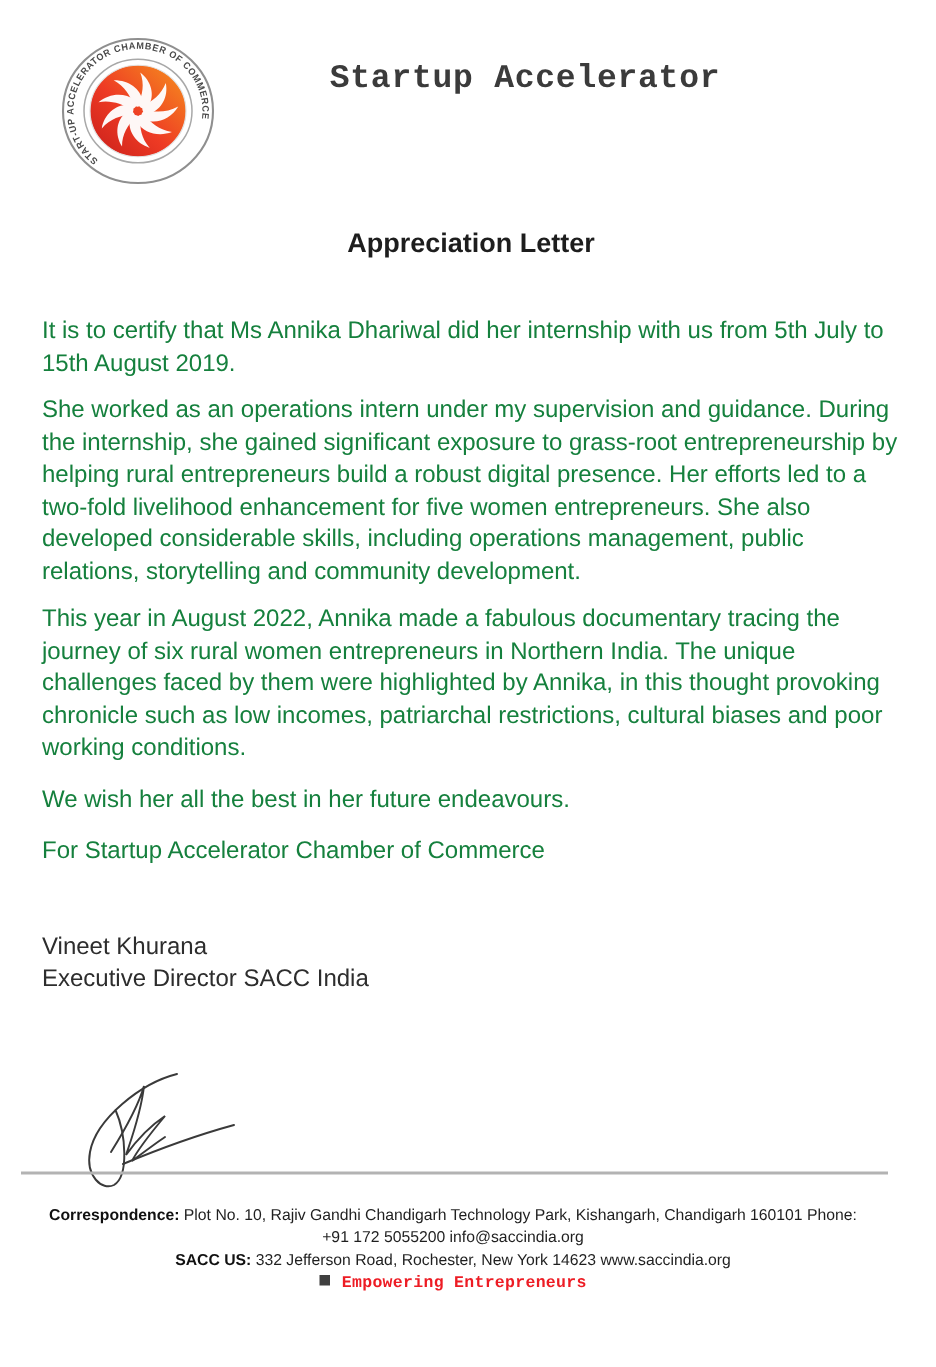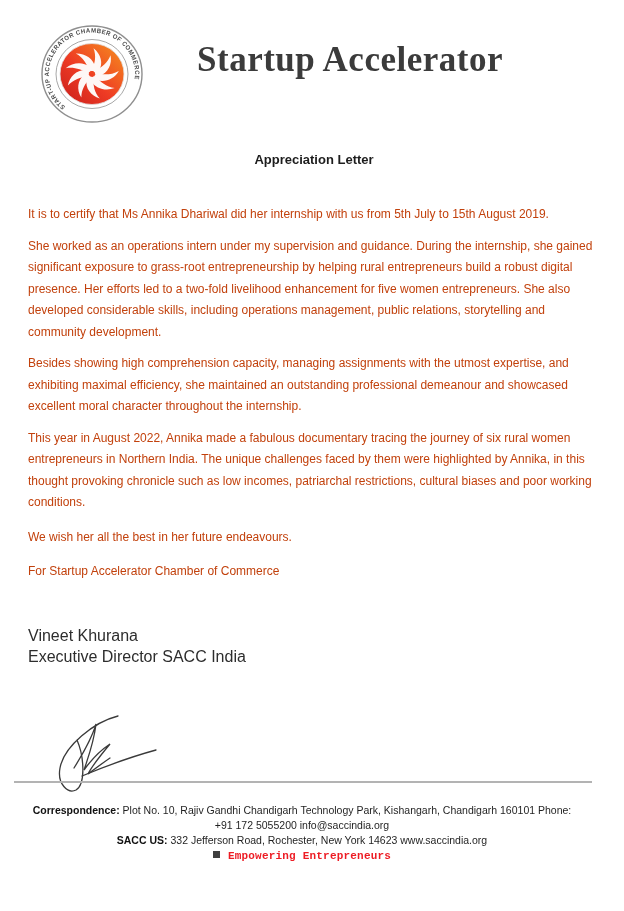"Startup Accelerator" .org-name { font-family: Liberation Serif, serif -> Liberation Mono, monospace; font-size: 35px -> 22px }
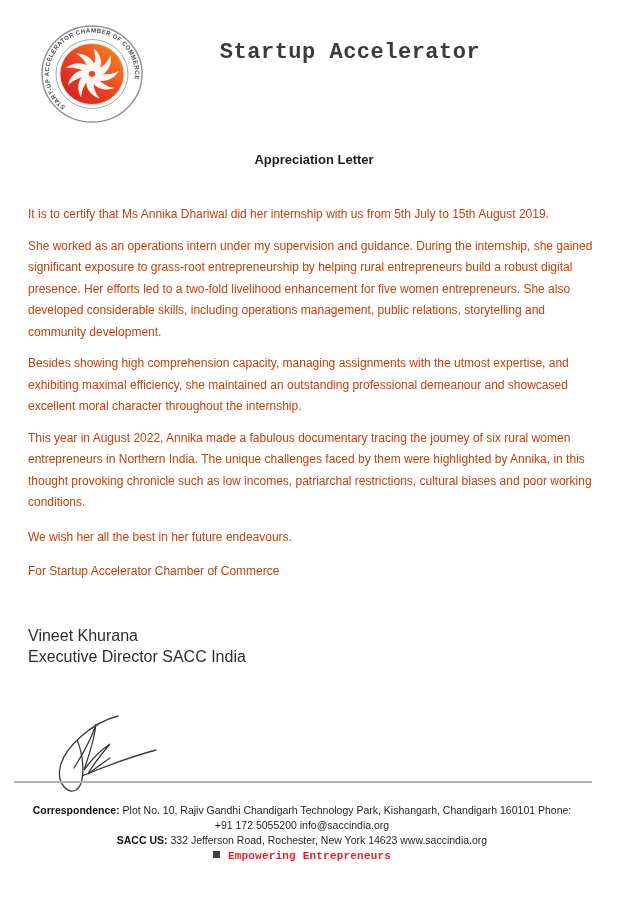"Appreciation Letter" .letter-title { font-size: 13px -> 18px }
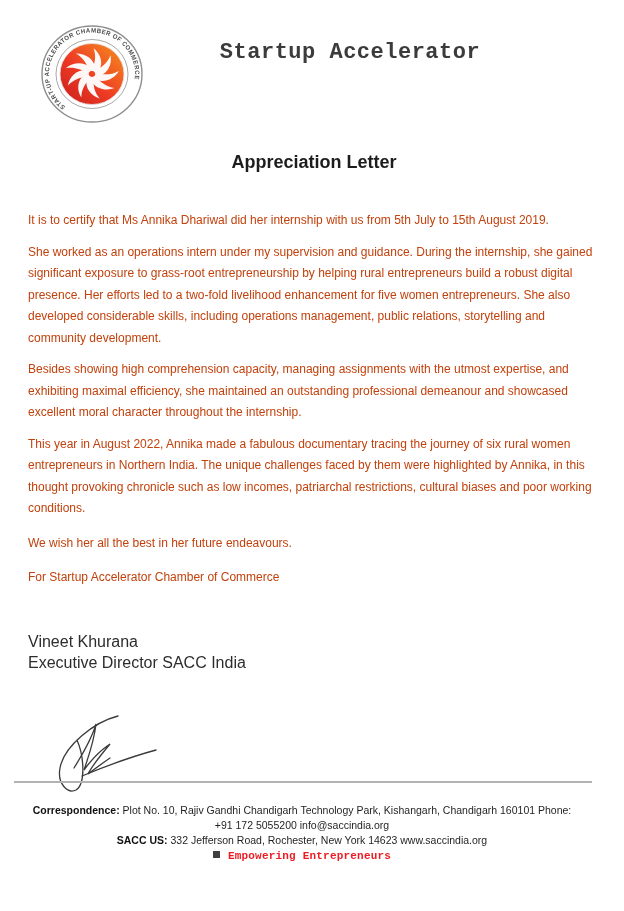"It is to certify that" .content p.body-par { color: #c2410c -> #15803d; font-size: 12px -> 16px }
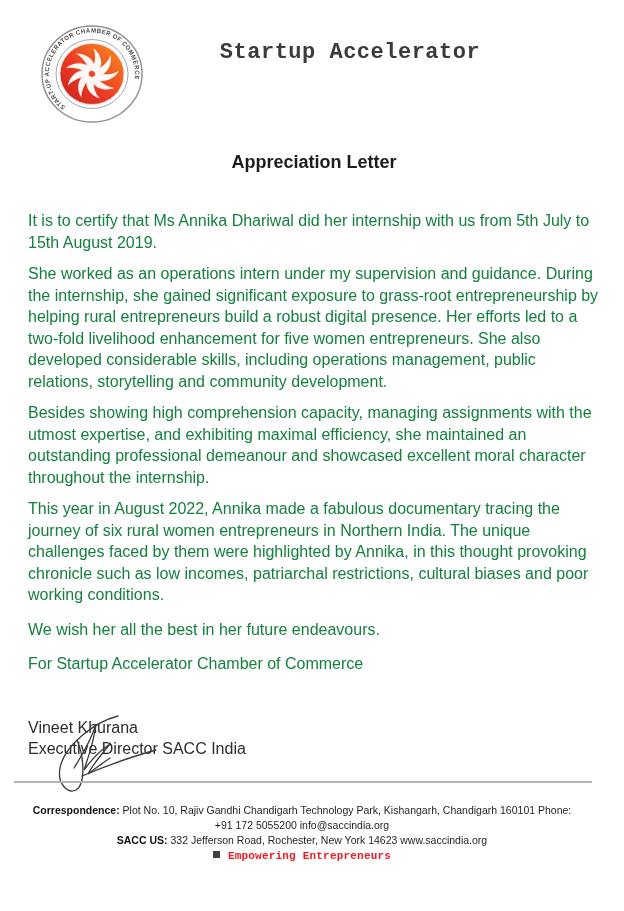"Besides showing high comprehension" p.body-par { html: <p>Besides showing high comprehension capacity, managing assignments with the utmost expertise, and exhibiting maximal efficiency, she maintained an outstanding professional demeanour and showcased excellent moral character throughout the internship.</p> -> none }
